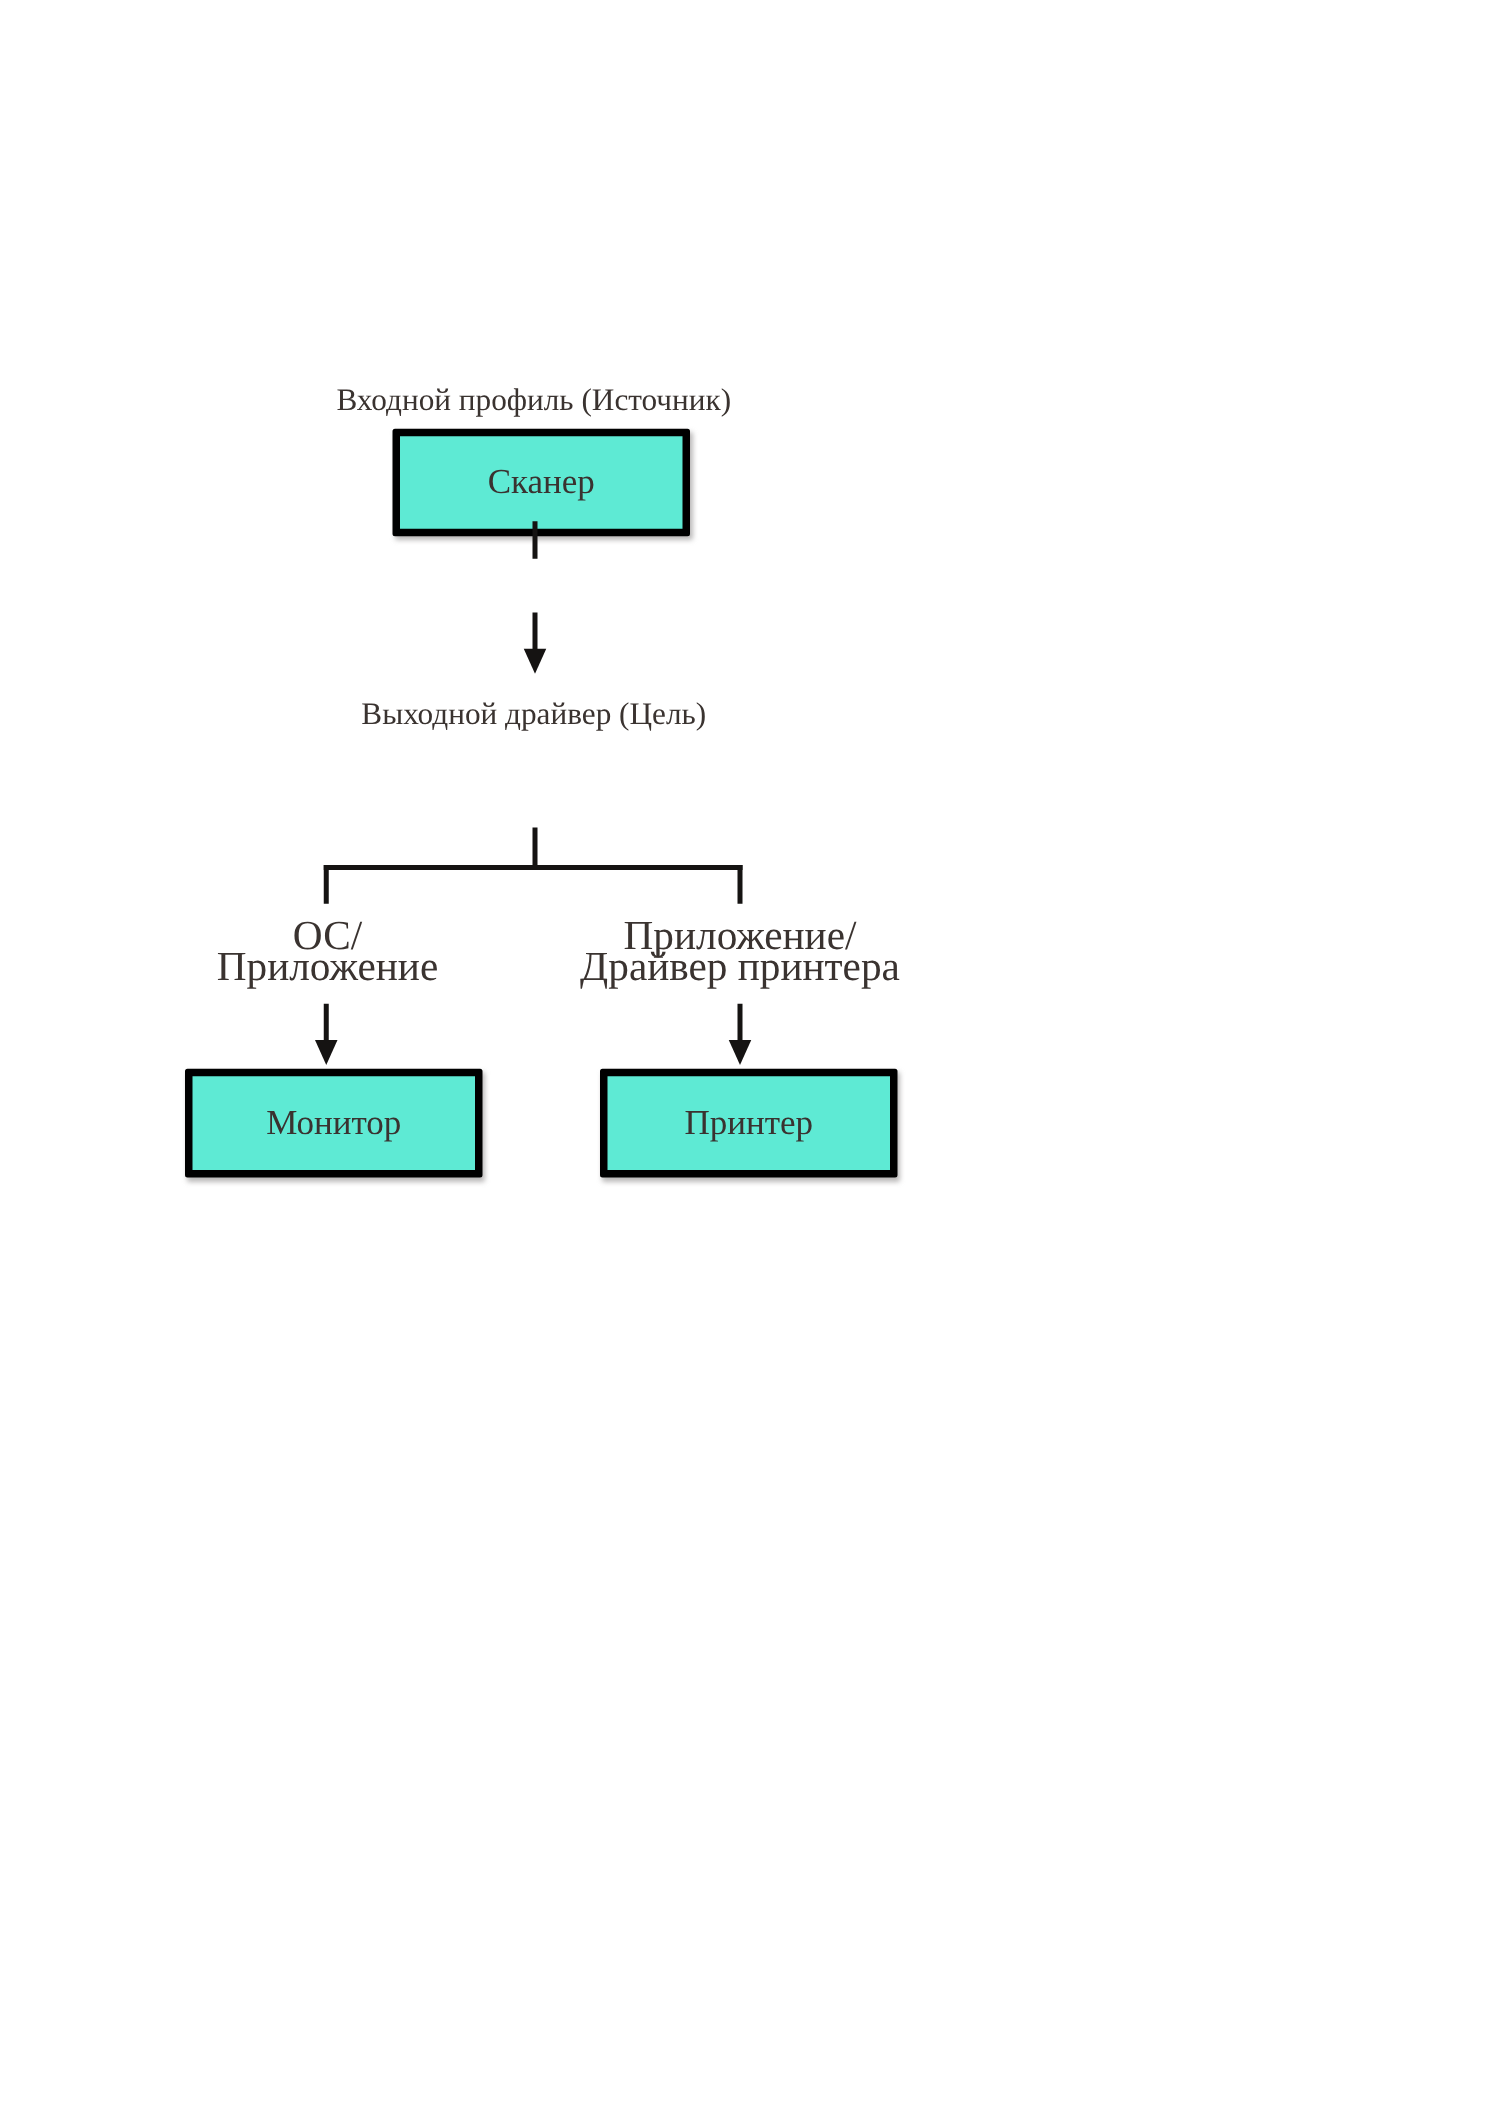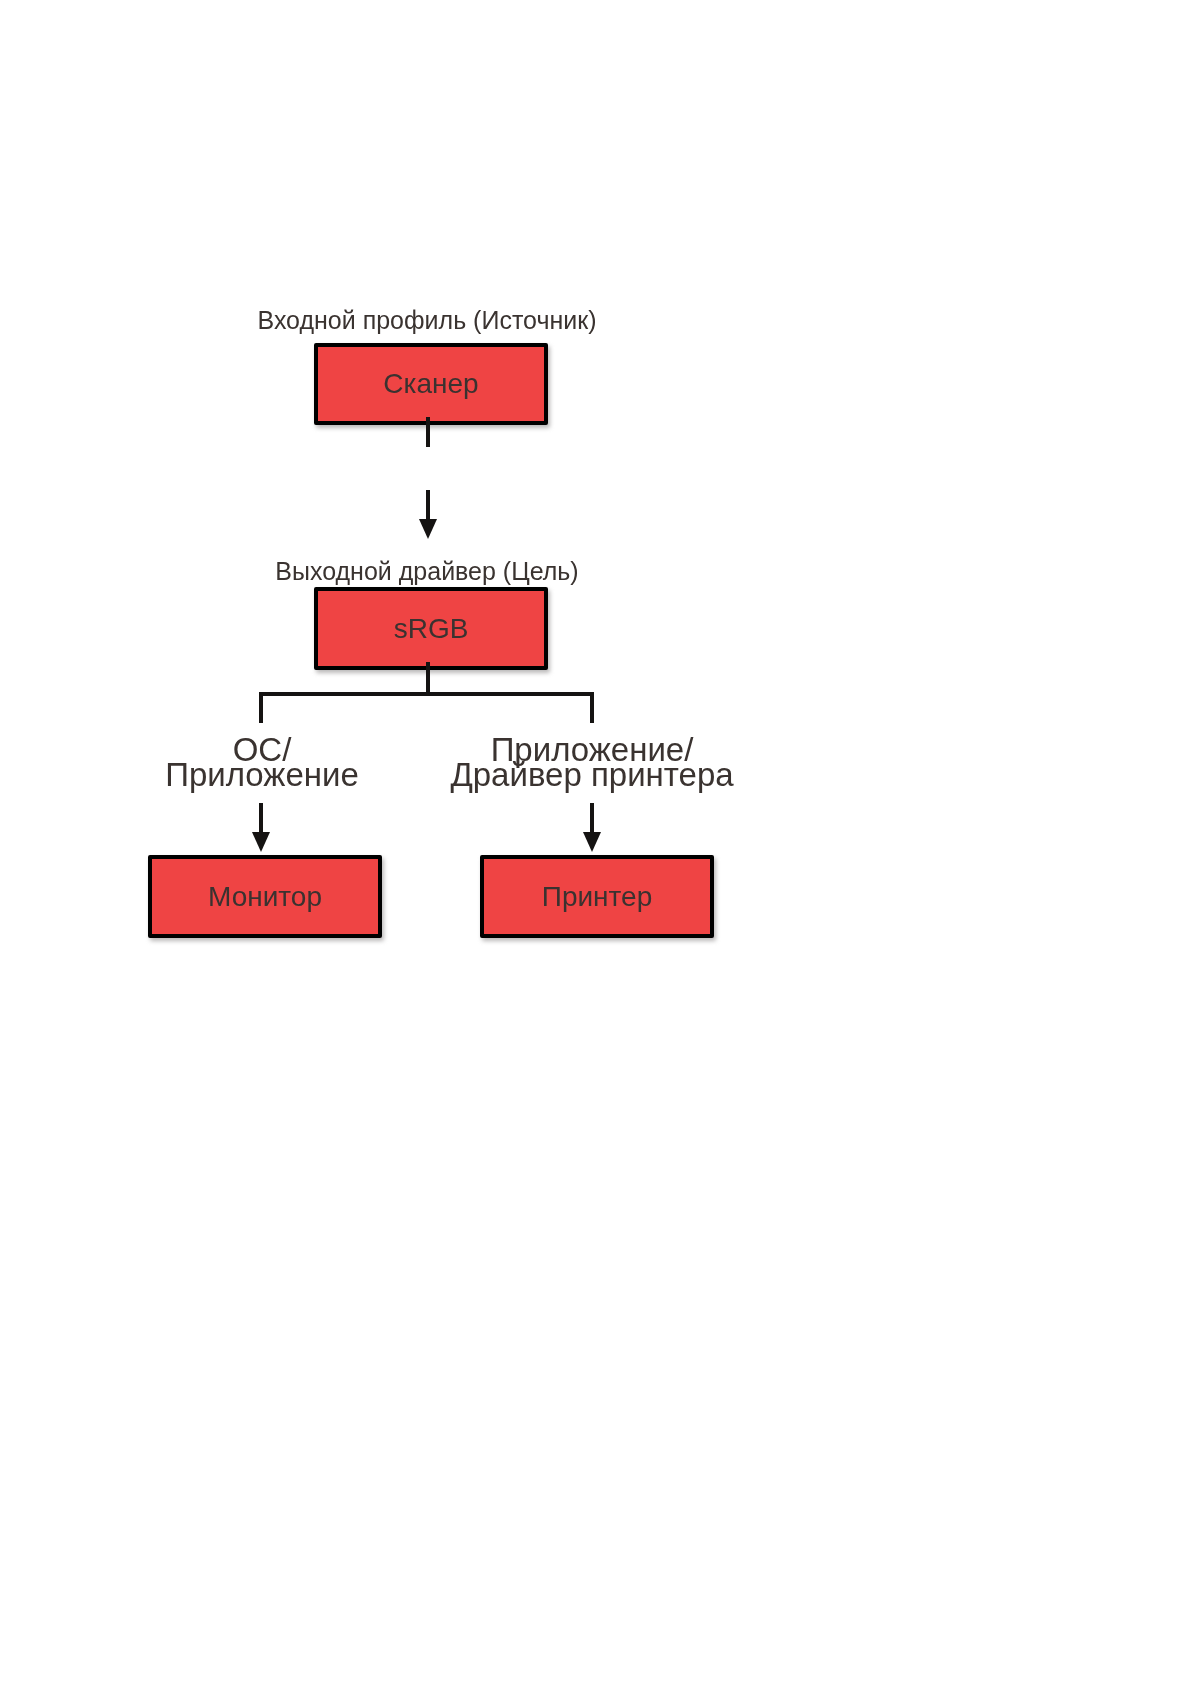"Входной профиль (Источник)" .page { font-family: Liberation Sans, sans-serif -> Liberation Serif, serif }
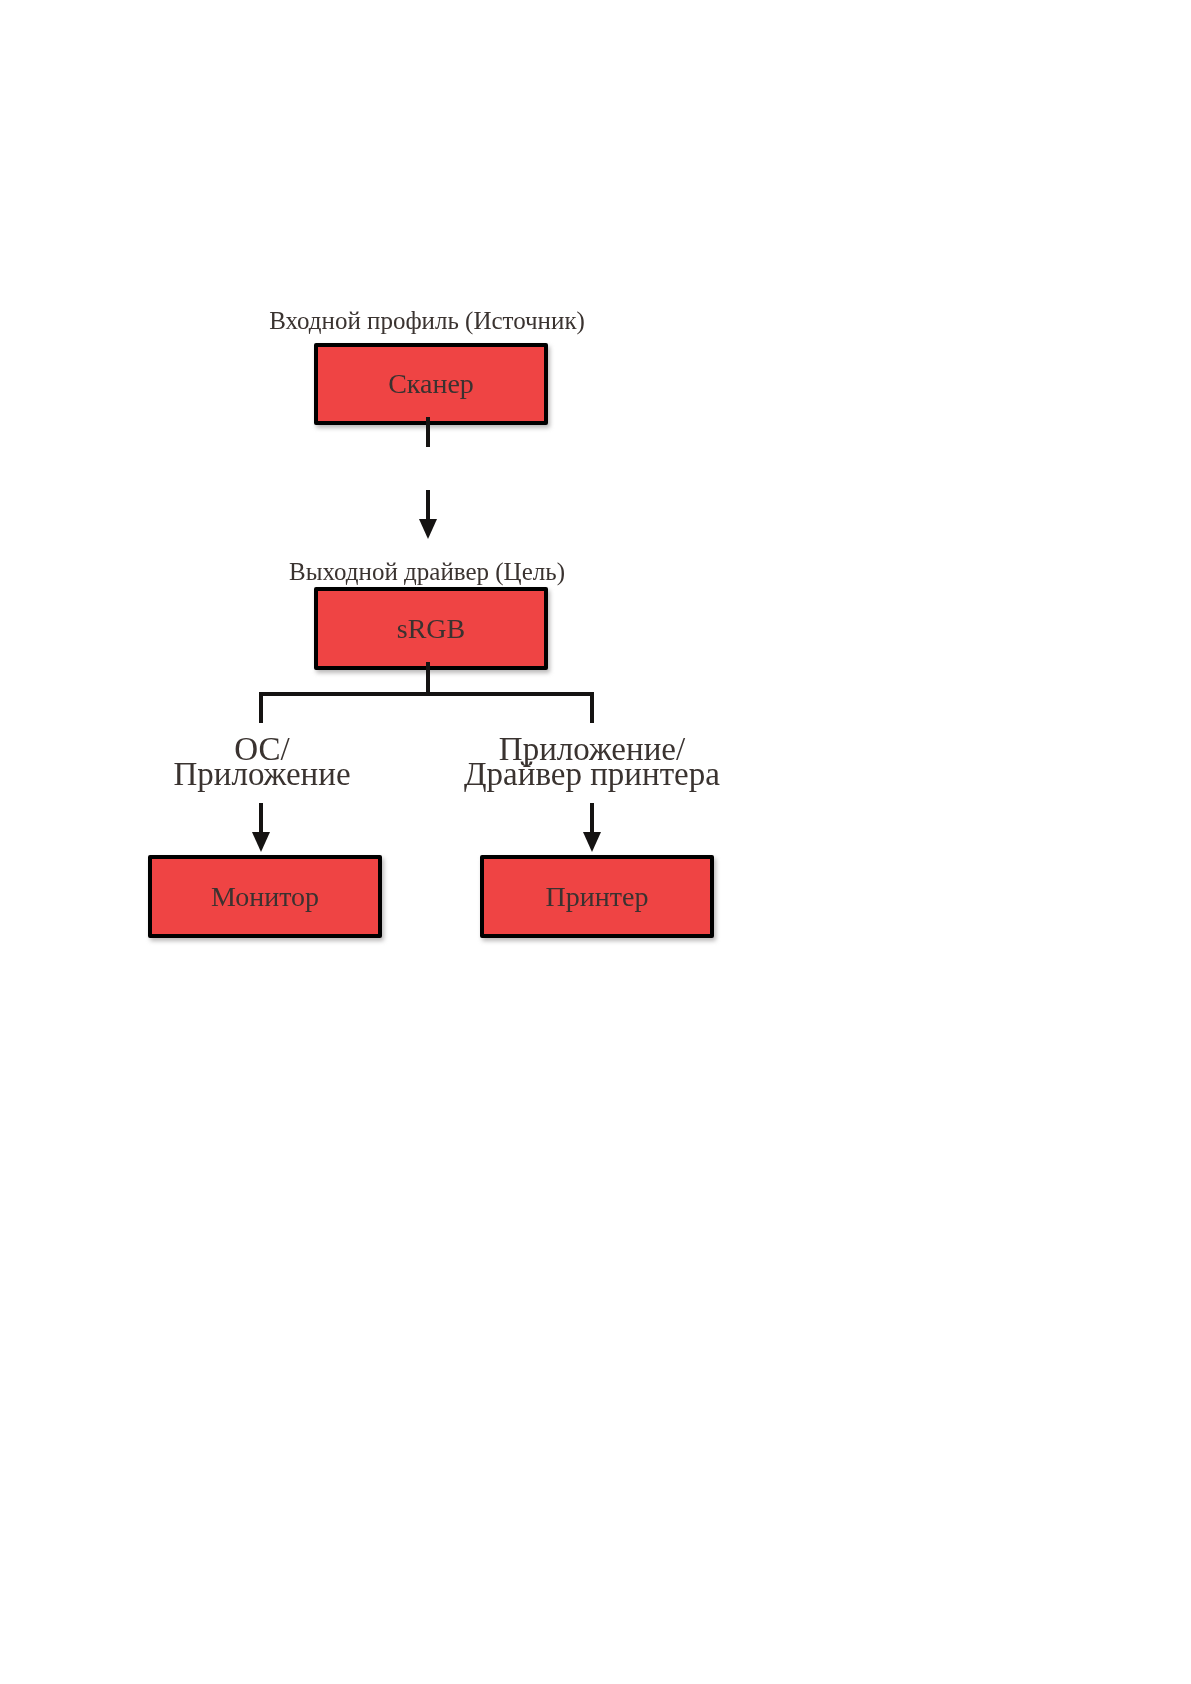"Сканер" .node-box { background: #ef4444 -> #5eead4; border: 4px solid #000000 -> 6px solid #000000 }
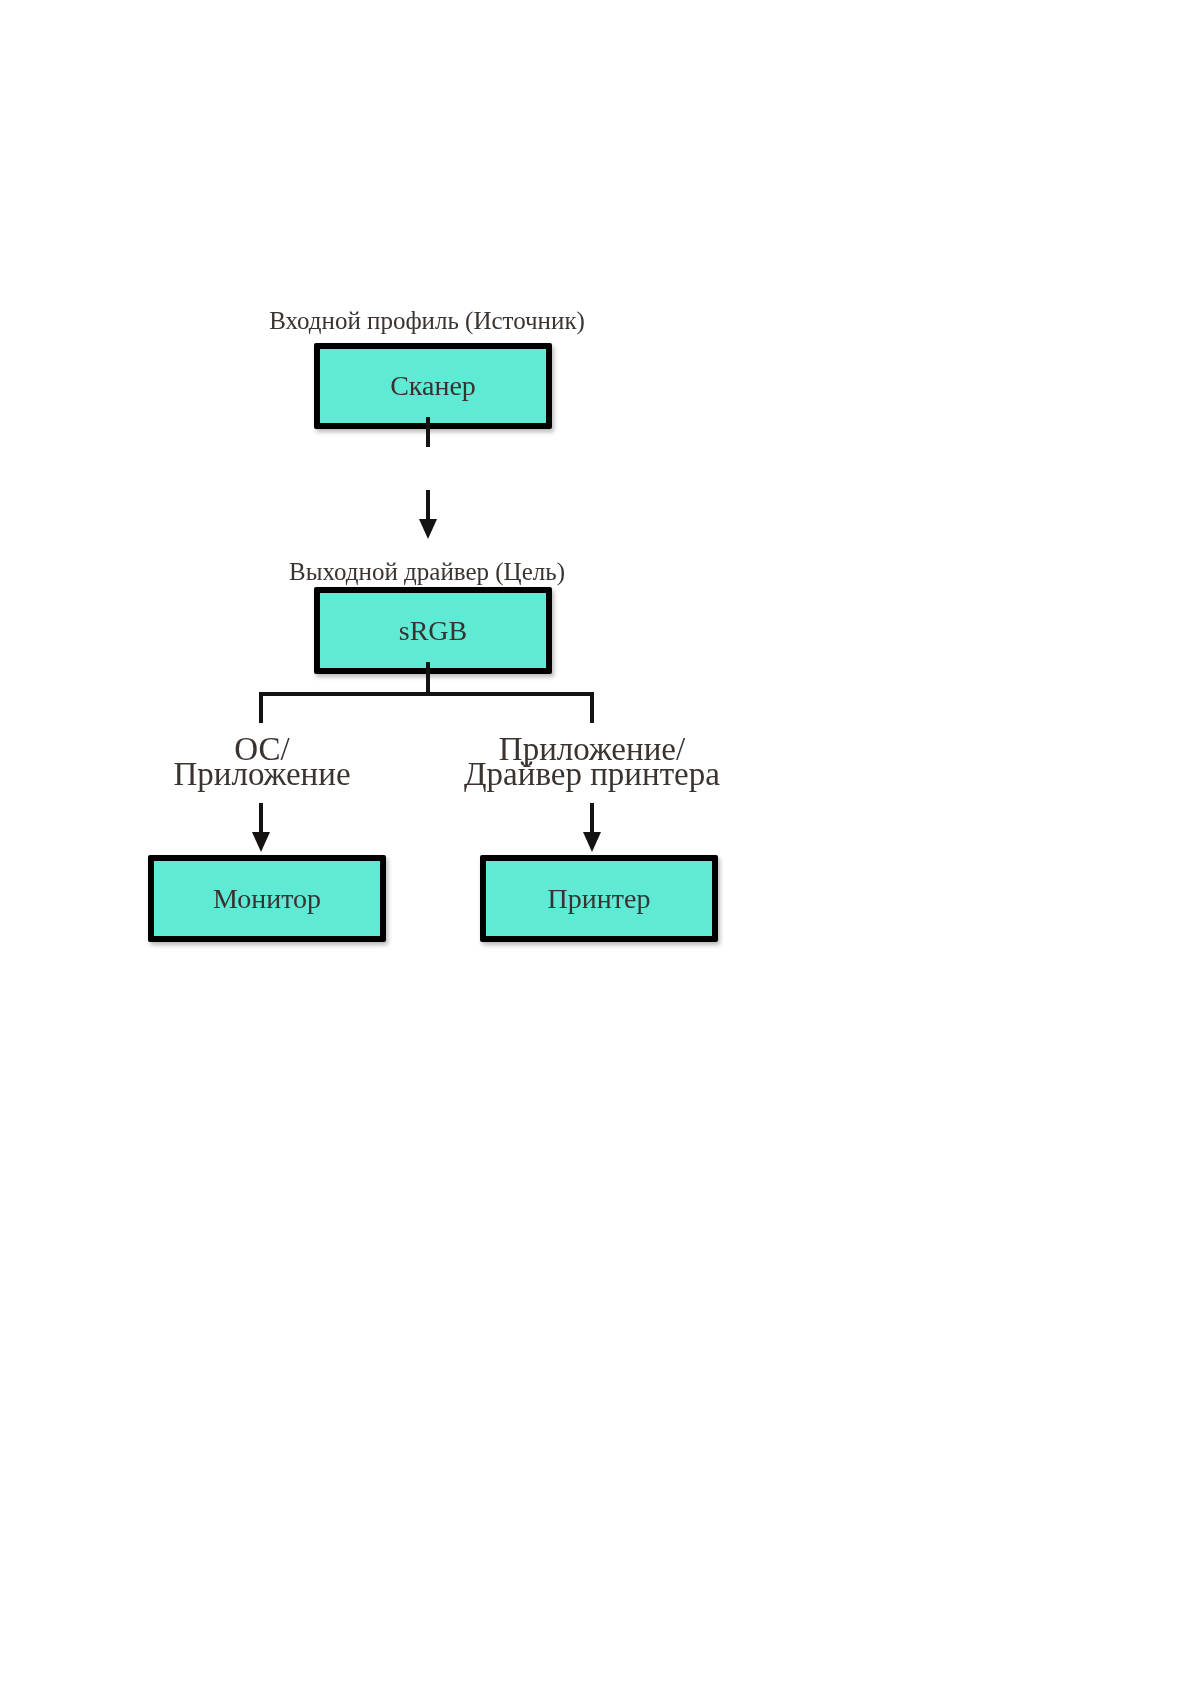"sRGB" div.node-box { html: <div> <span>sRGB</span> </div> -> none }
